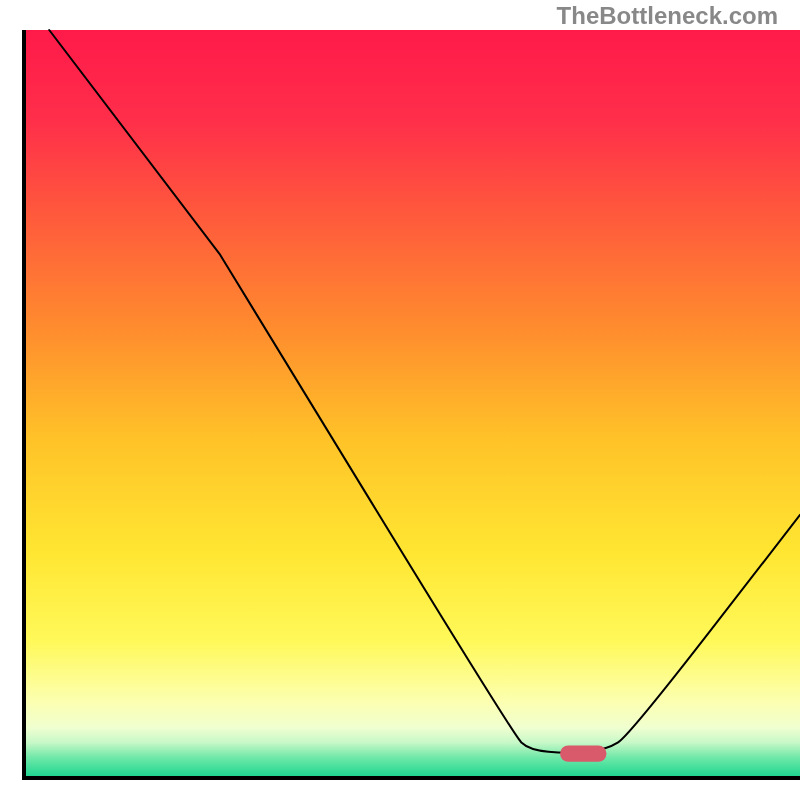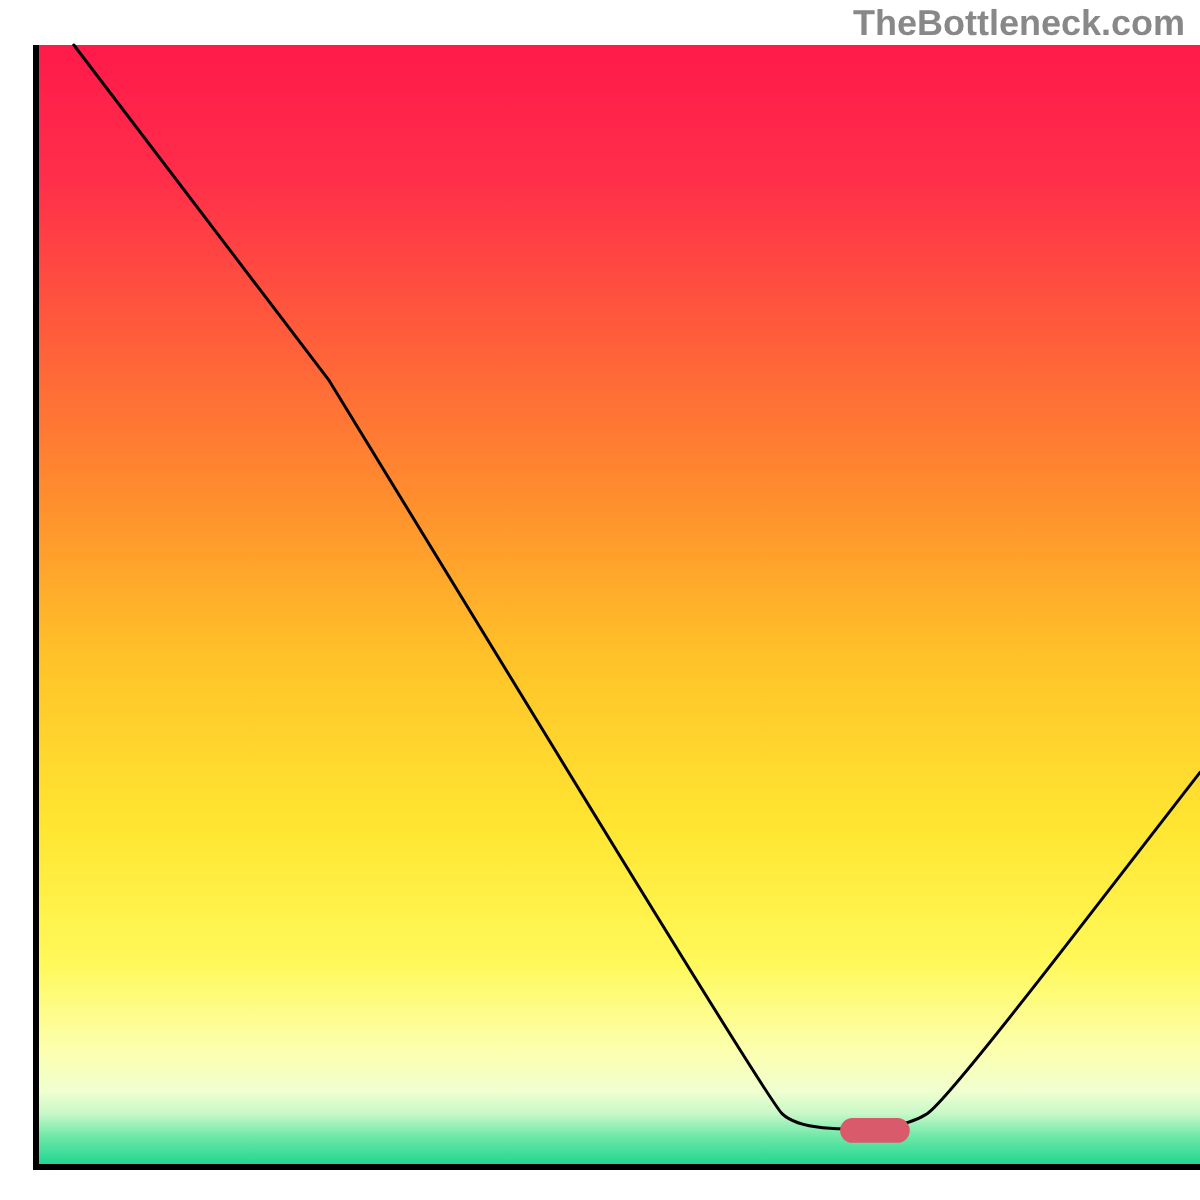"TheBottleneck.com" .watermark { right: 10px -> 22px }
